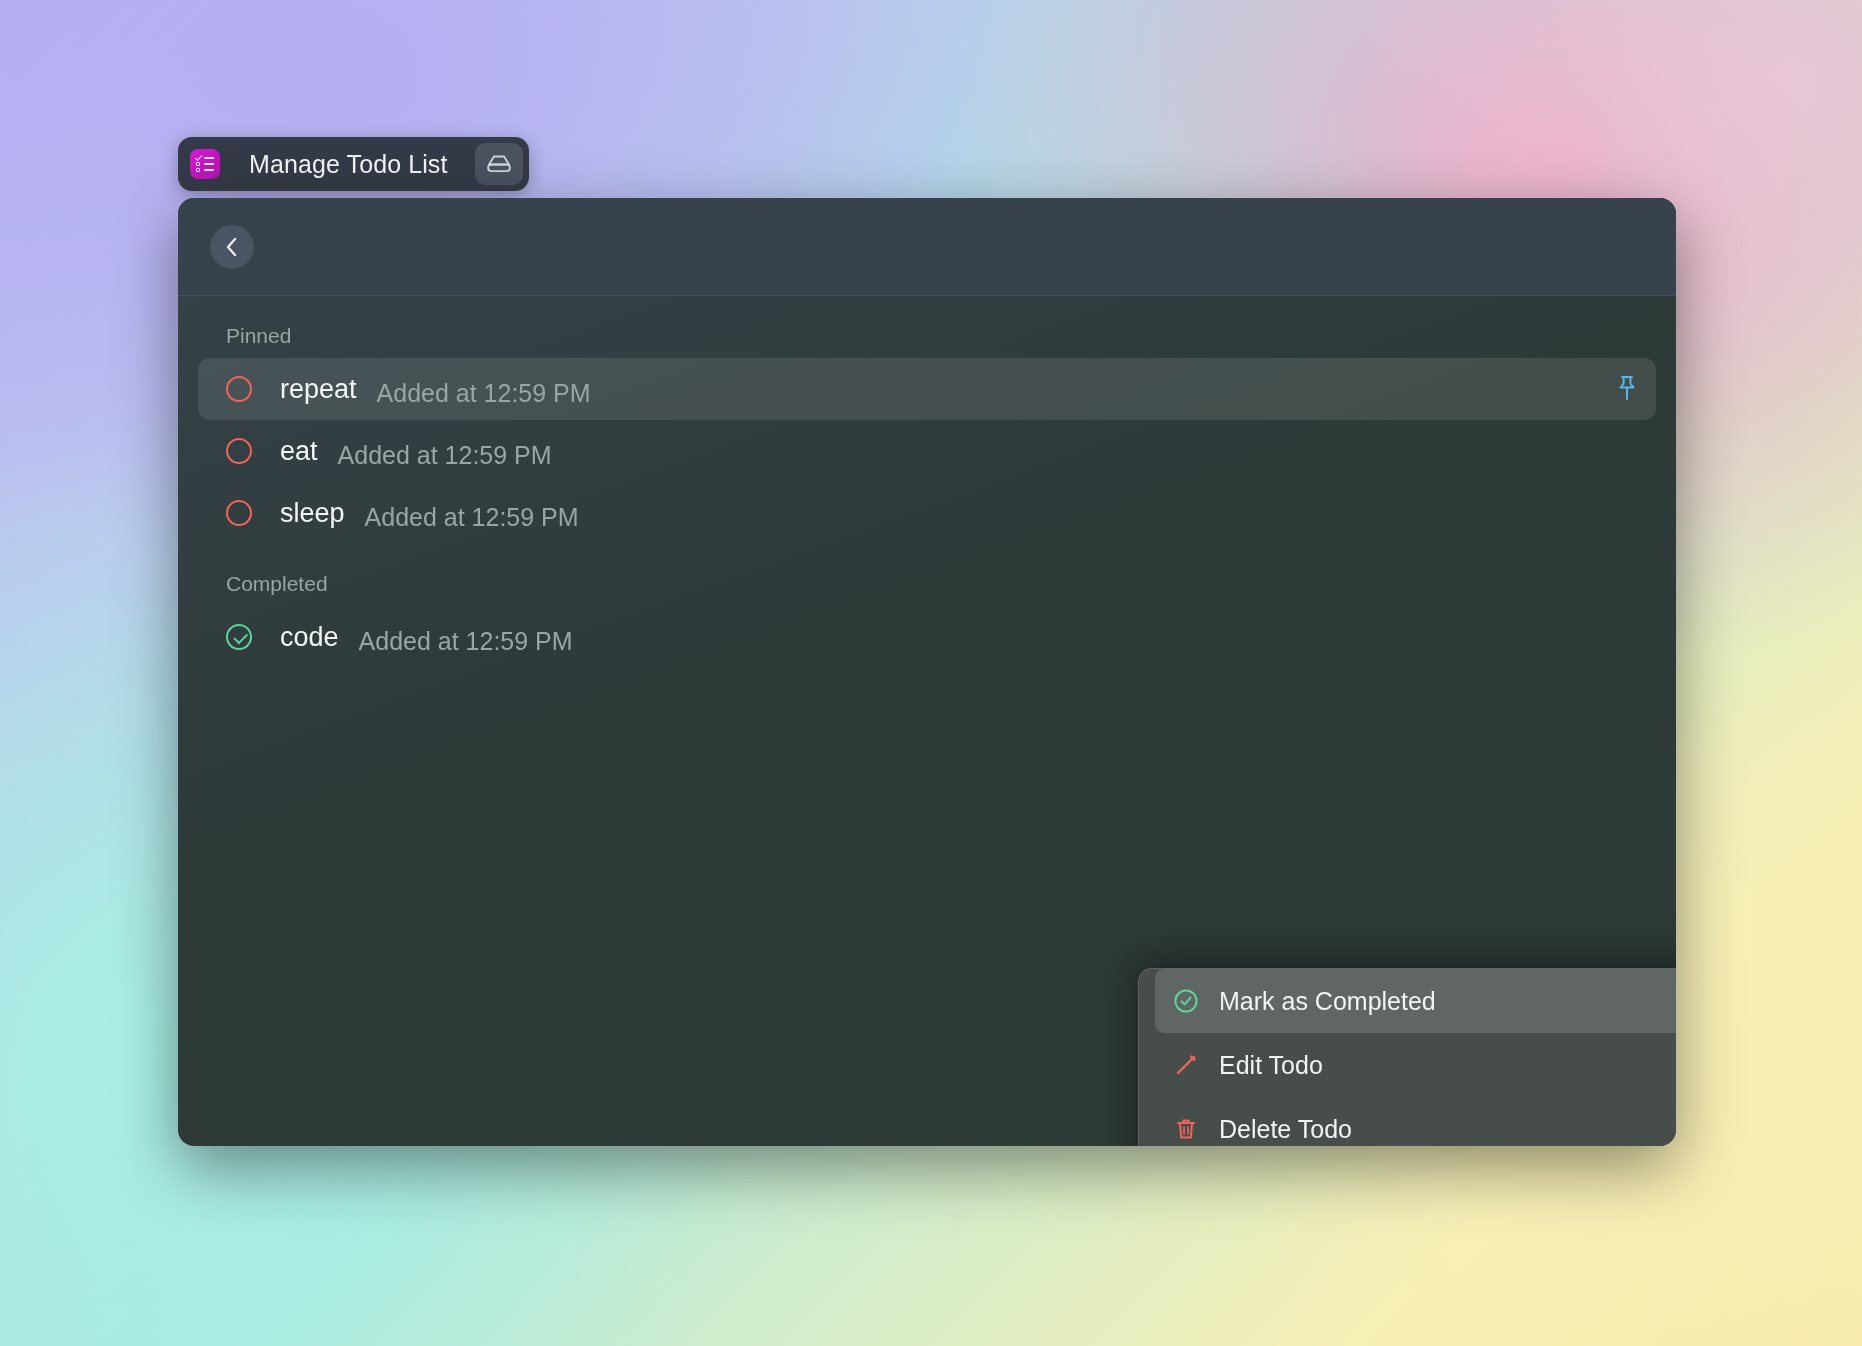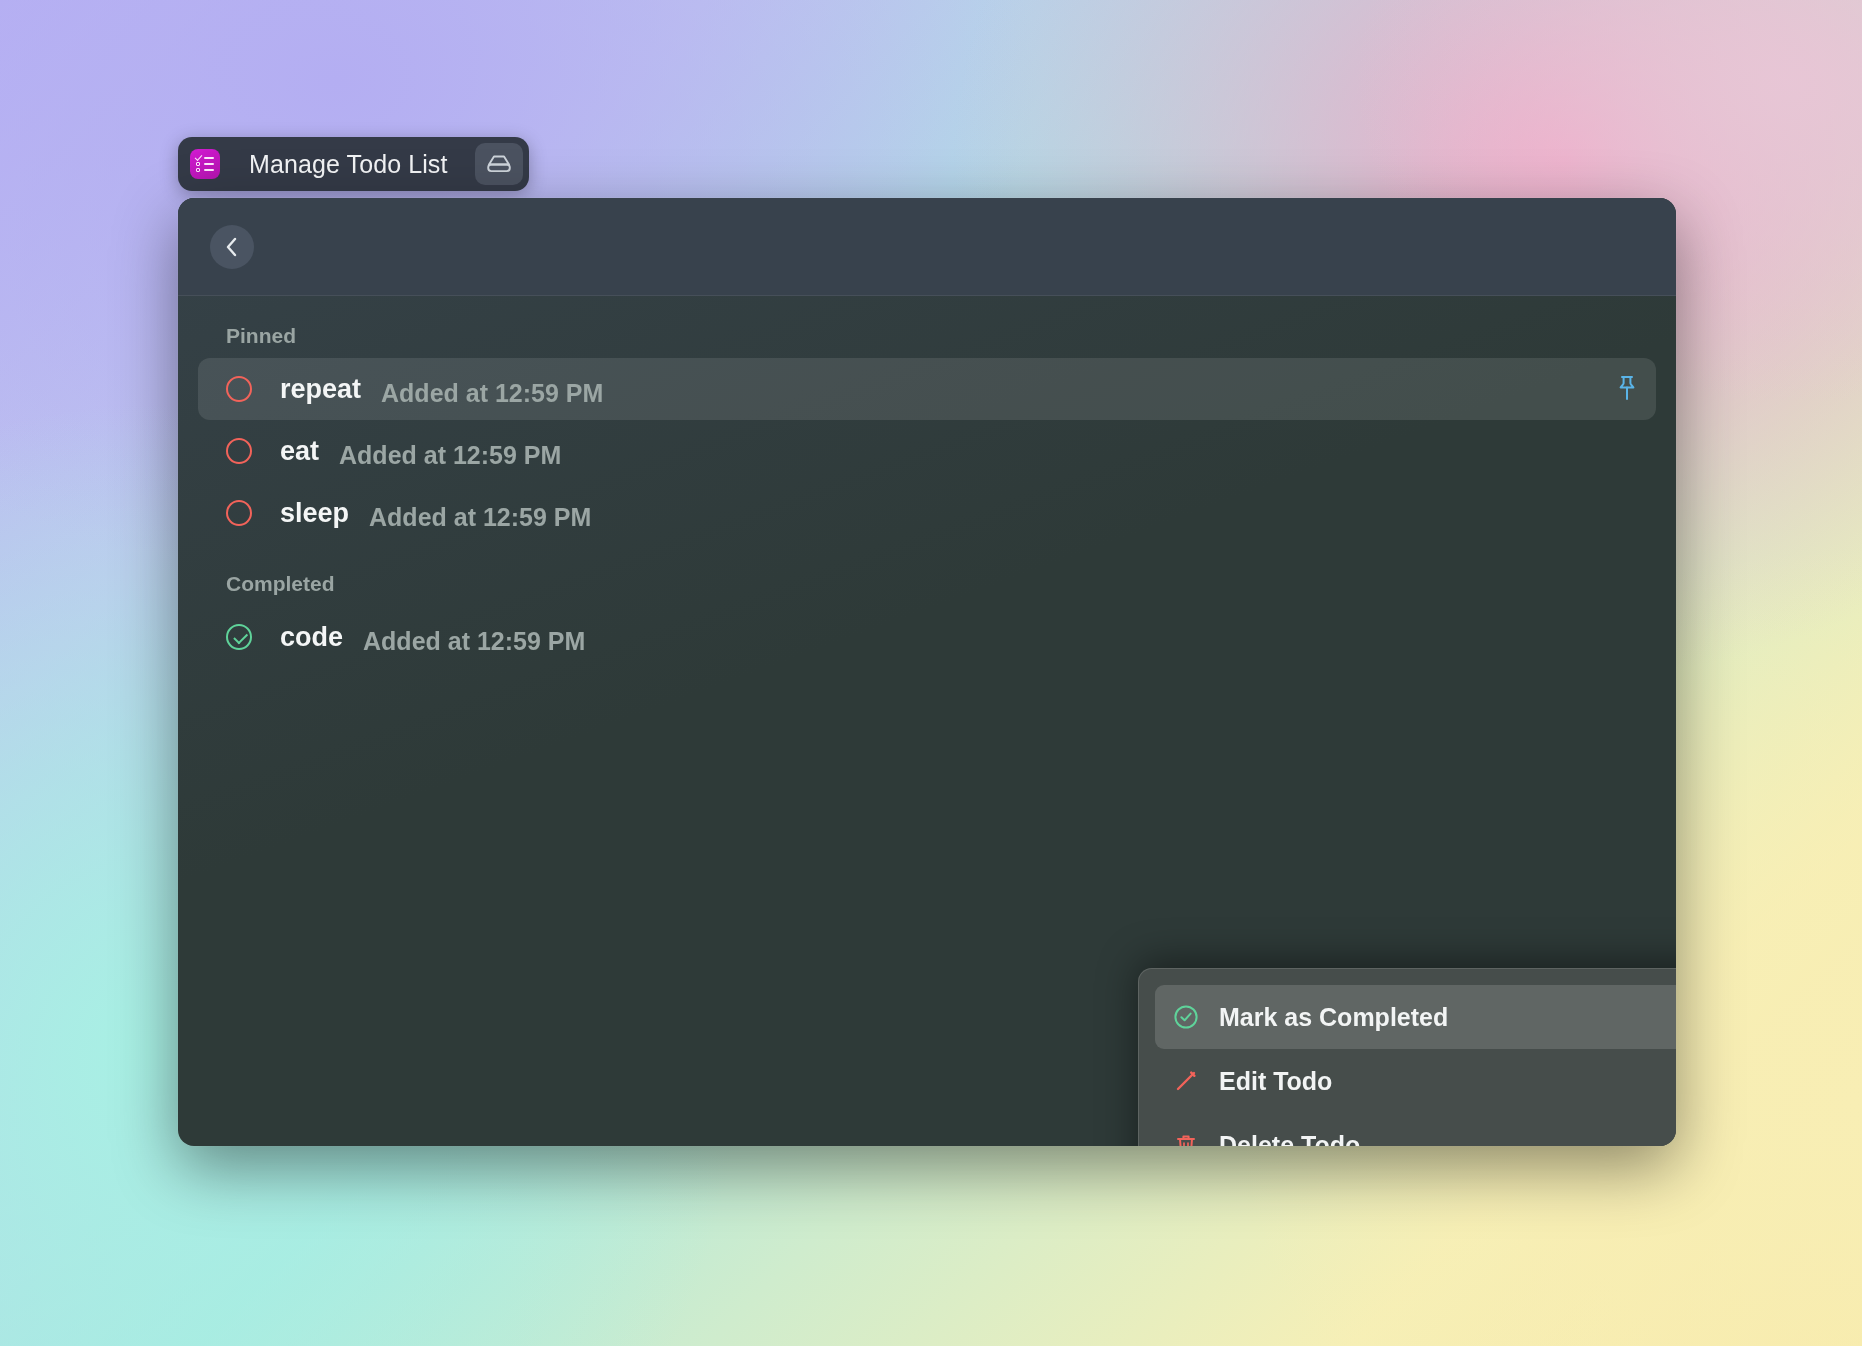"Pinned" #body { font-weight: bold -> none }
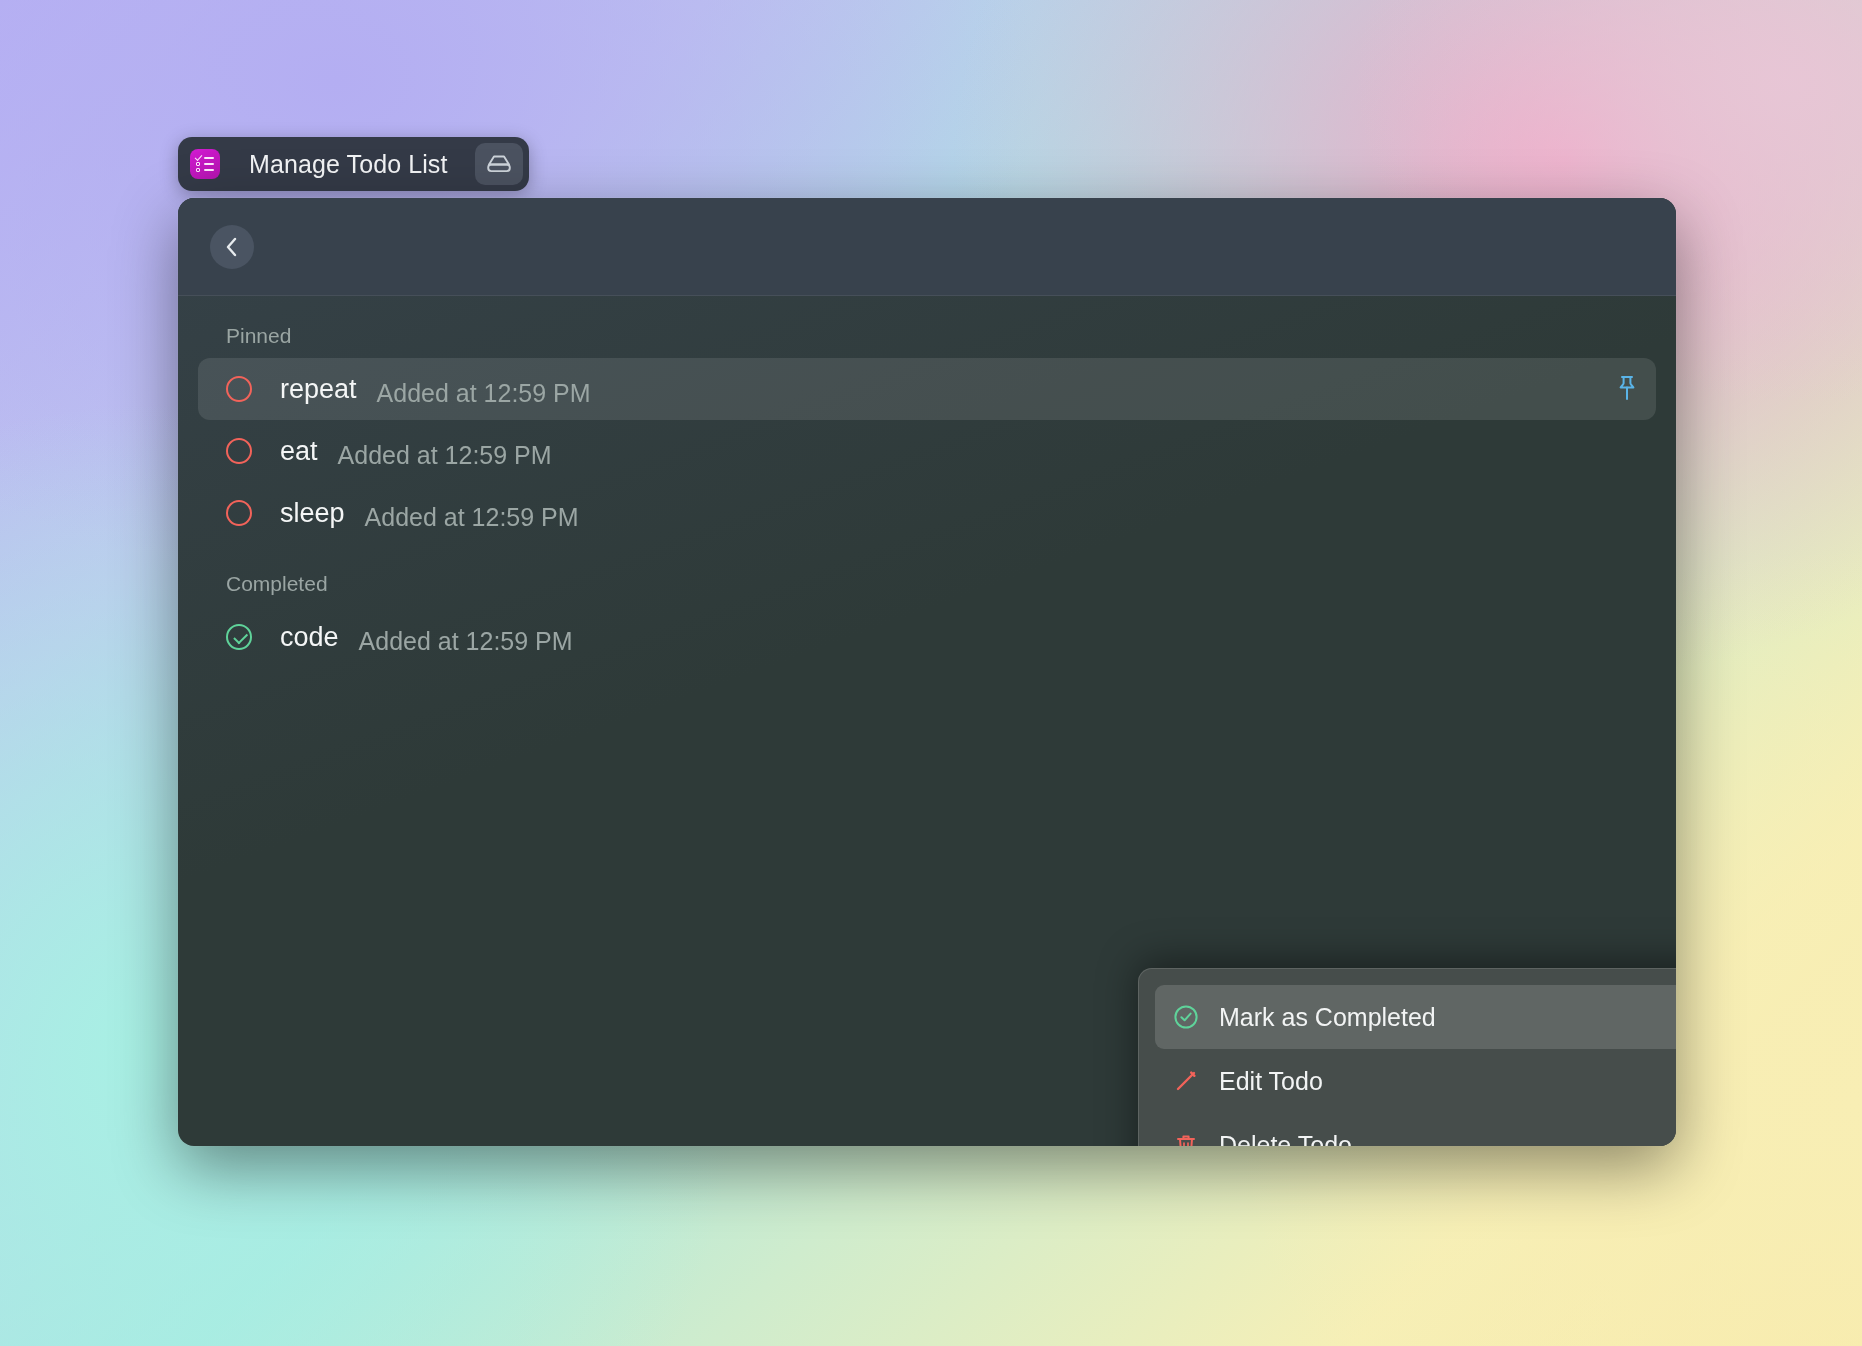"Mark as Completed" #menulist { padding: 16px 16px 0 16px -> 0 16px 0 16px }
